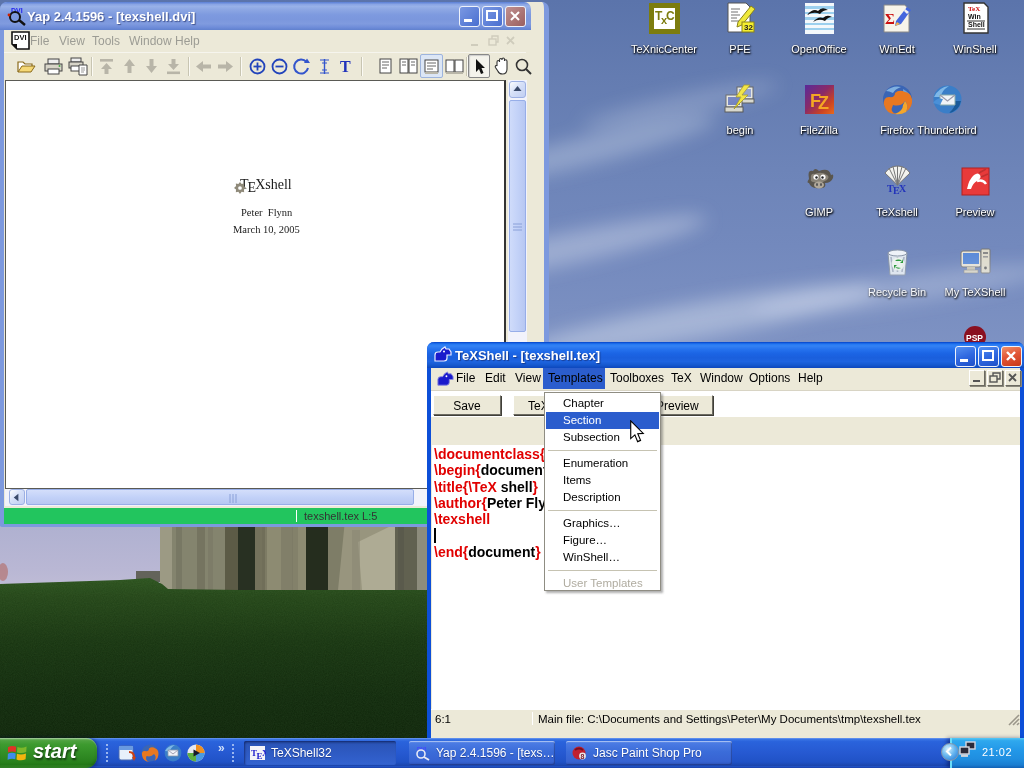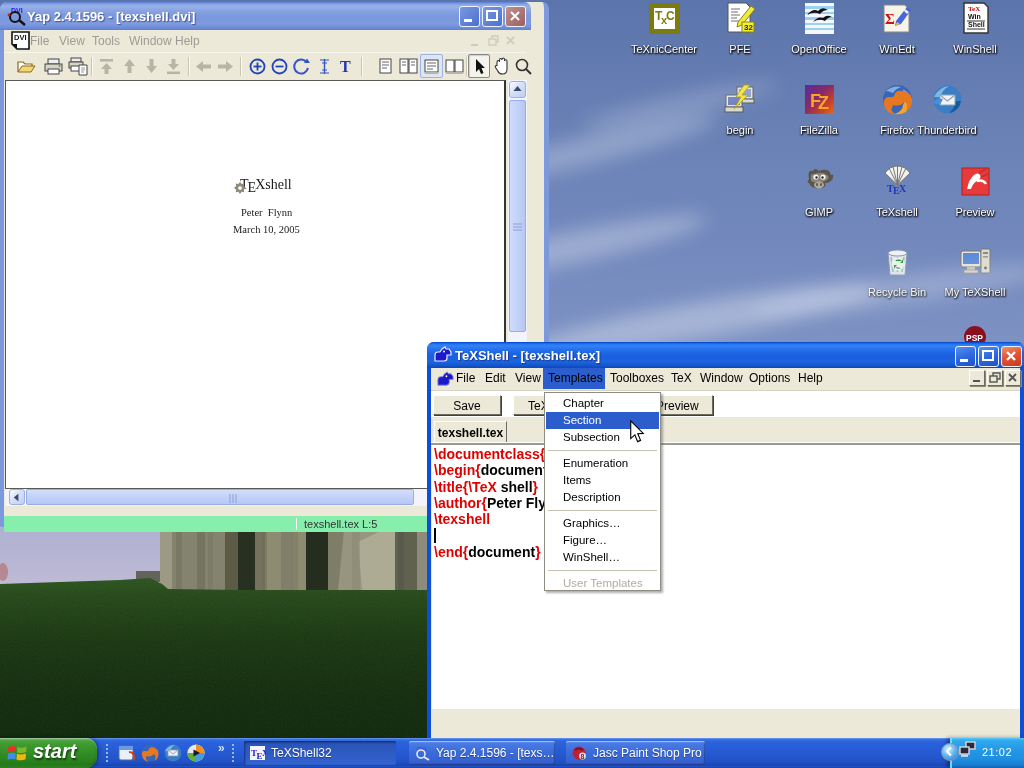"texshell.tex" div { html: <div> <div>texshell.tex</div> <div></div> </div> -> none }
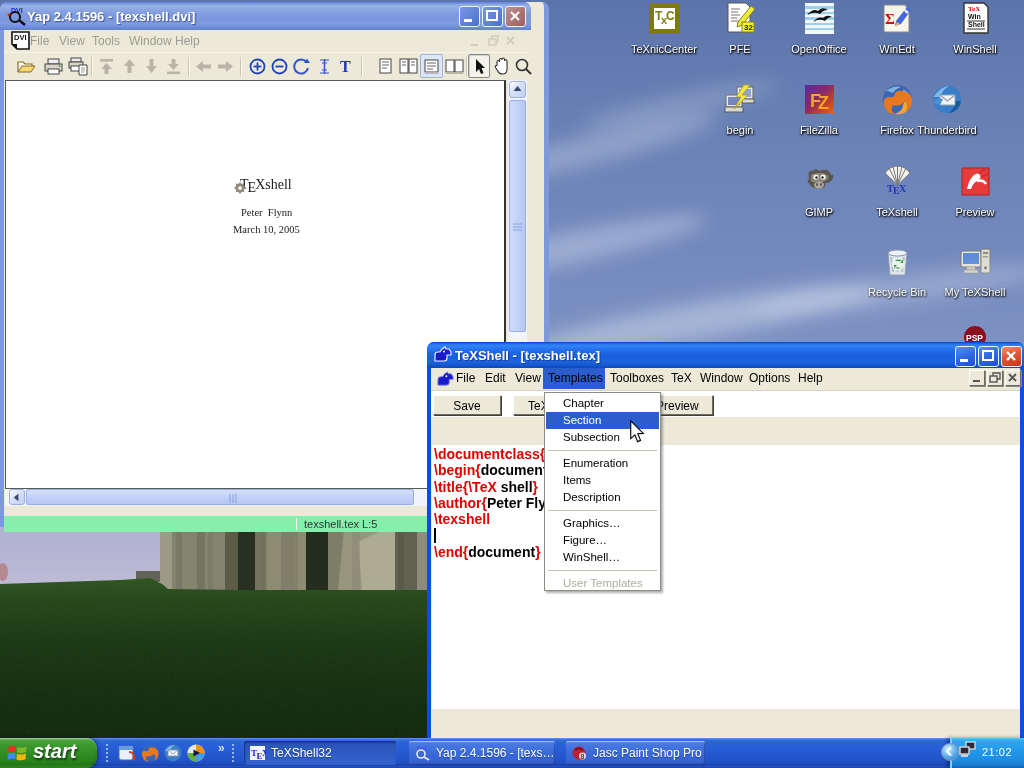"texshell.tex L:5" #yapstatus { background: #86efac -> #22c55e; margin-top: 8px -> none }
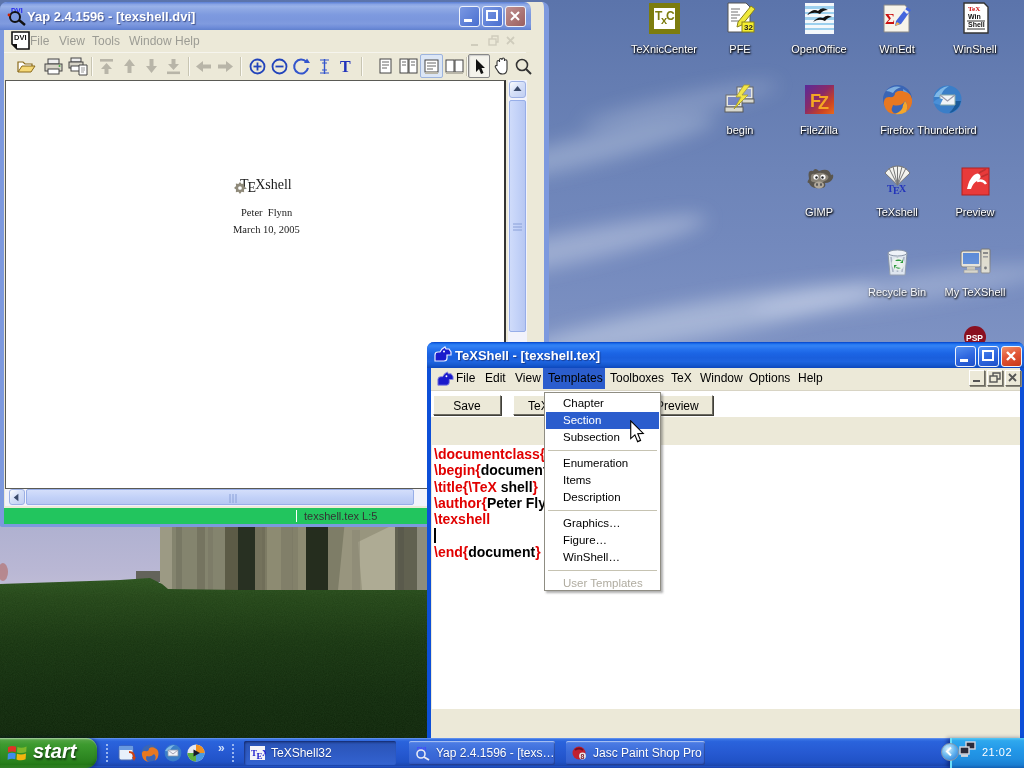"6:1" div { html: none -> <div> <span>6:1</span> <div></div> <span>Main file: C:\Documents and Settings\Peter\My Documents\tmp\texshell.tex</span> <svg> <g> <line></line> <line></line> <line></line> </g> </svg> </div> }
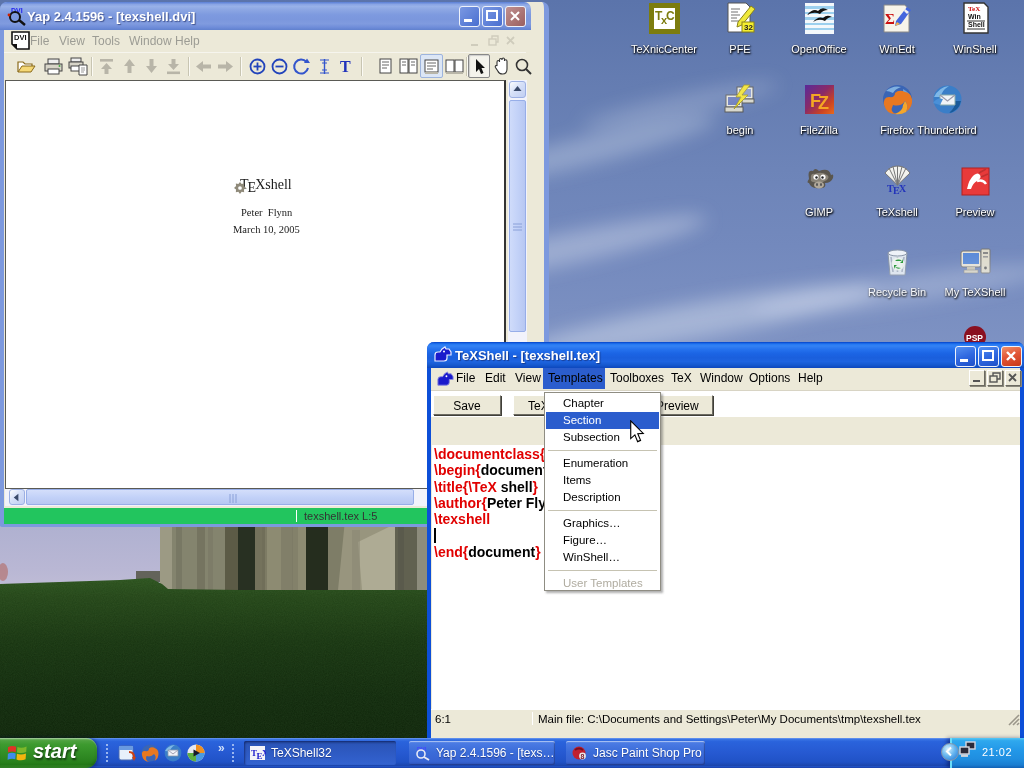"Jasc Paint Shop Pro" div.taskbtn { width: 139px -> 166px }
